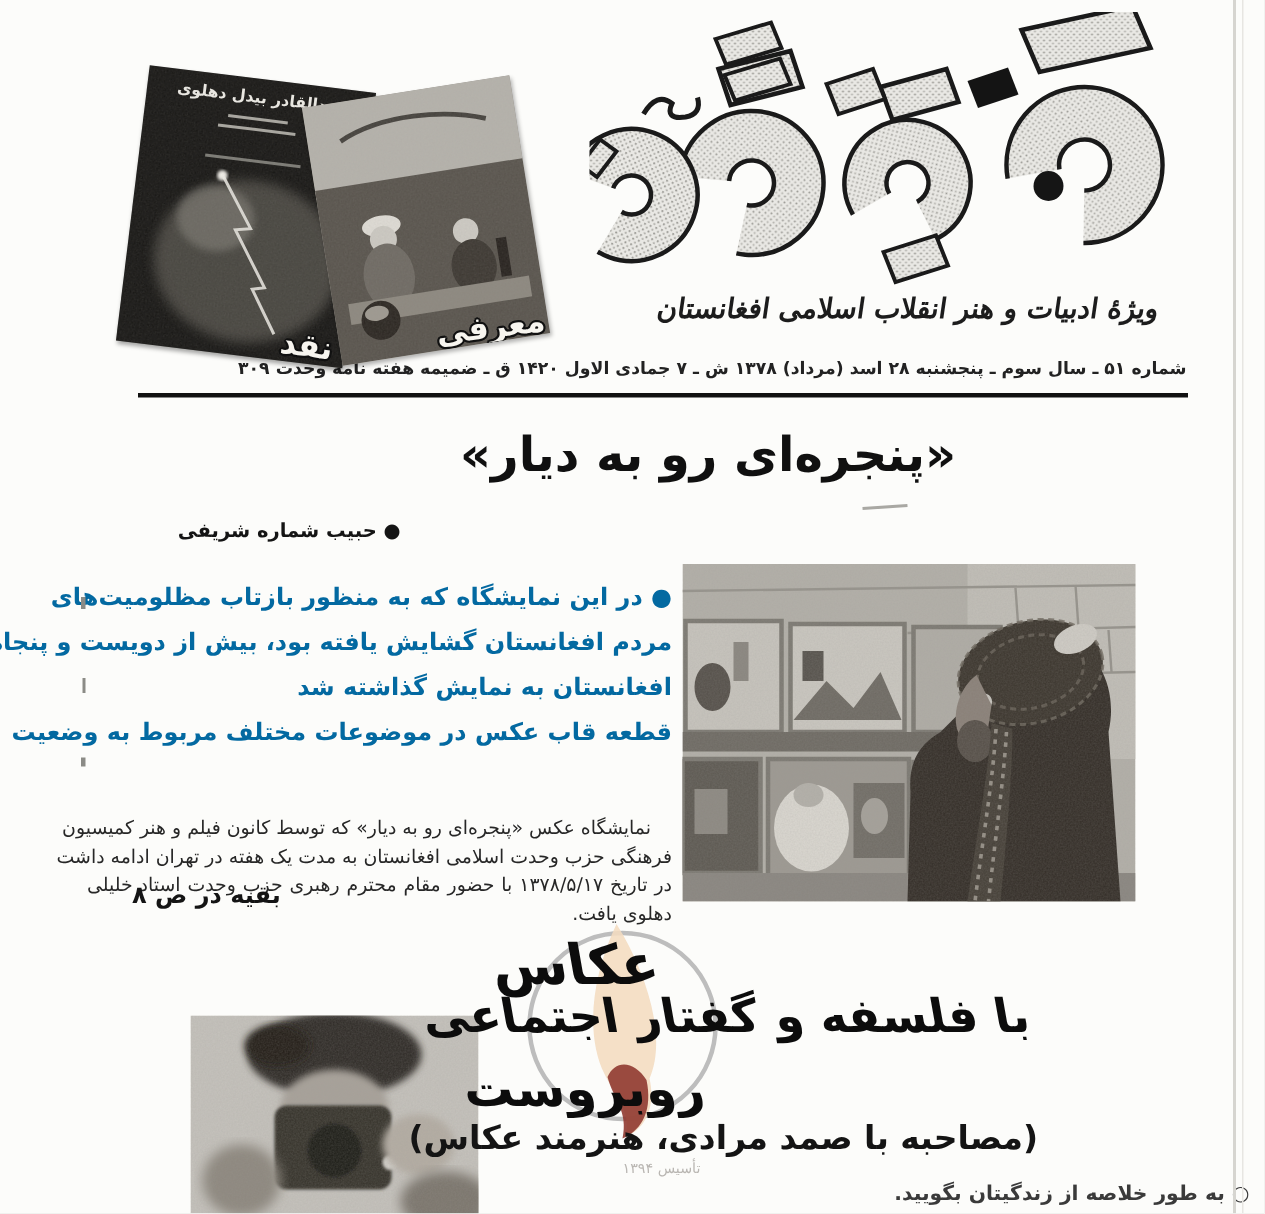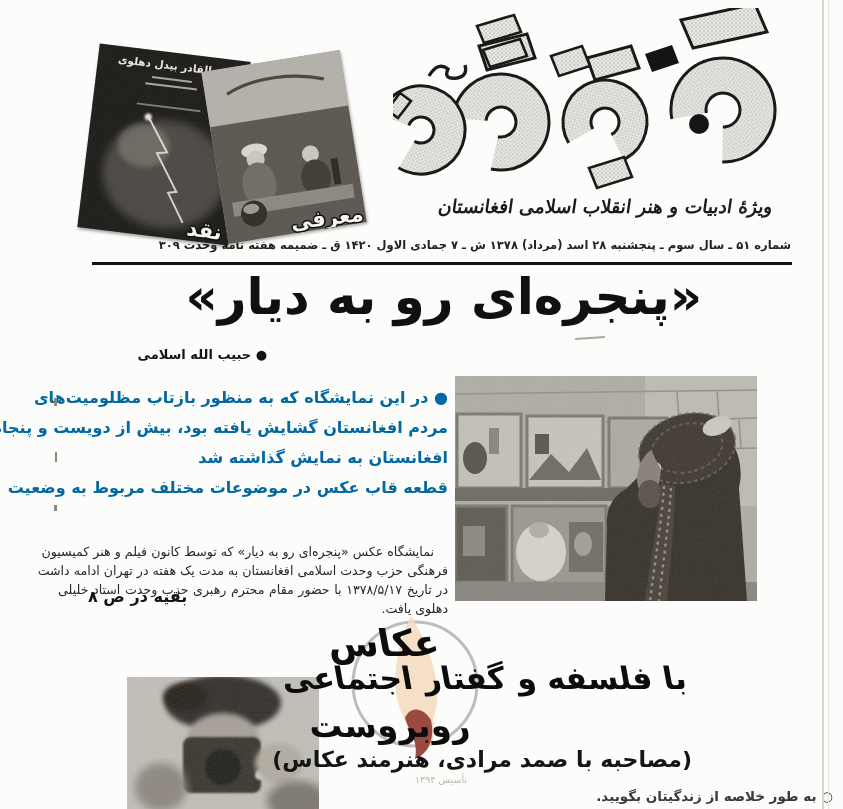"«پنجرهای رو به دیار»" .headline1 { font-size: 50px -> 32px; top: 268px -> 284px }
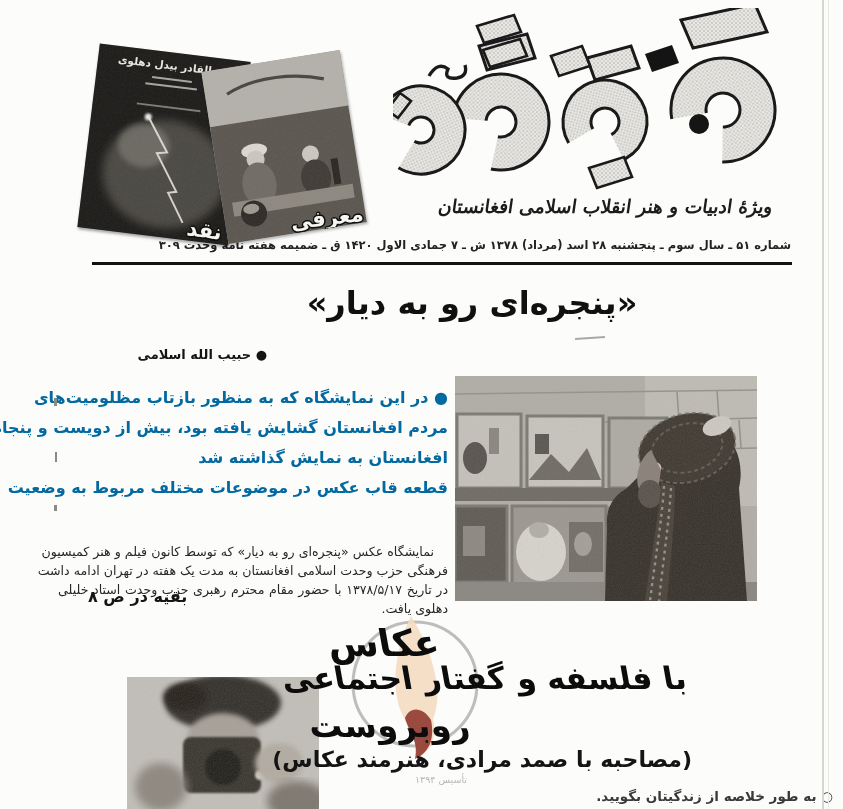"● حبیب الله اسلامی" div.abs { text: الله اسلامی -> شماره شریفی }
